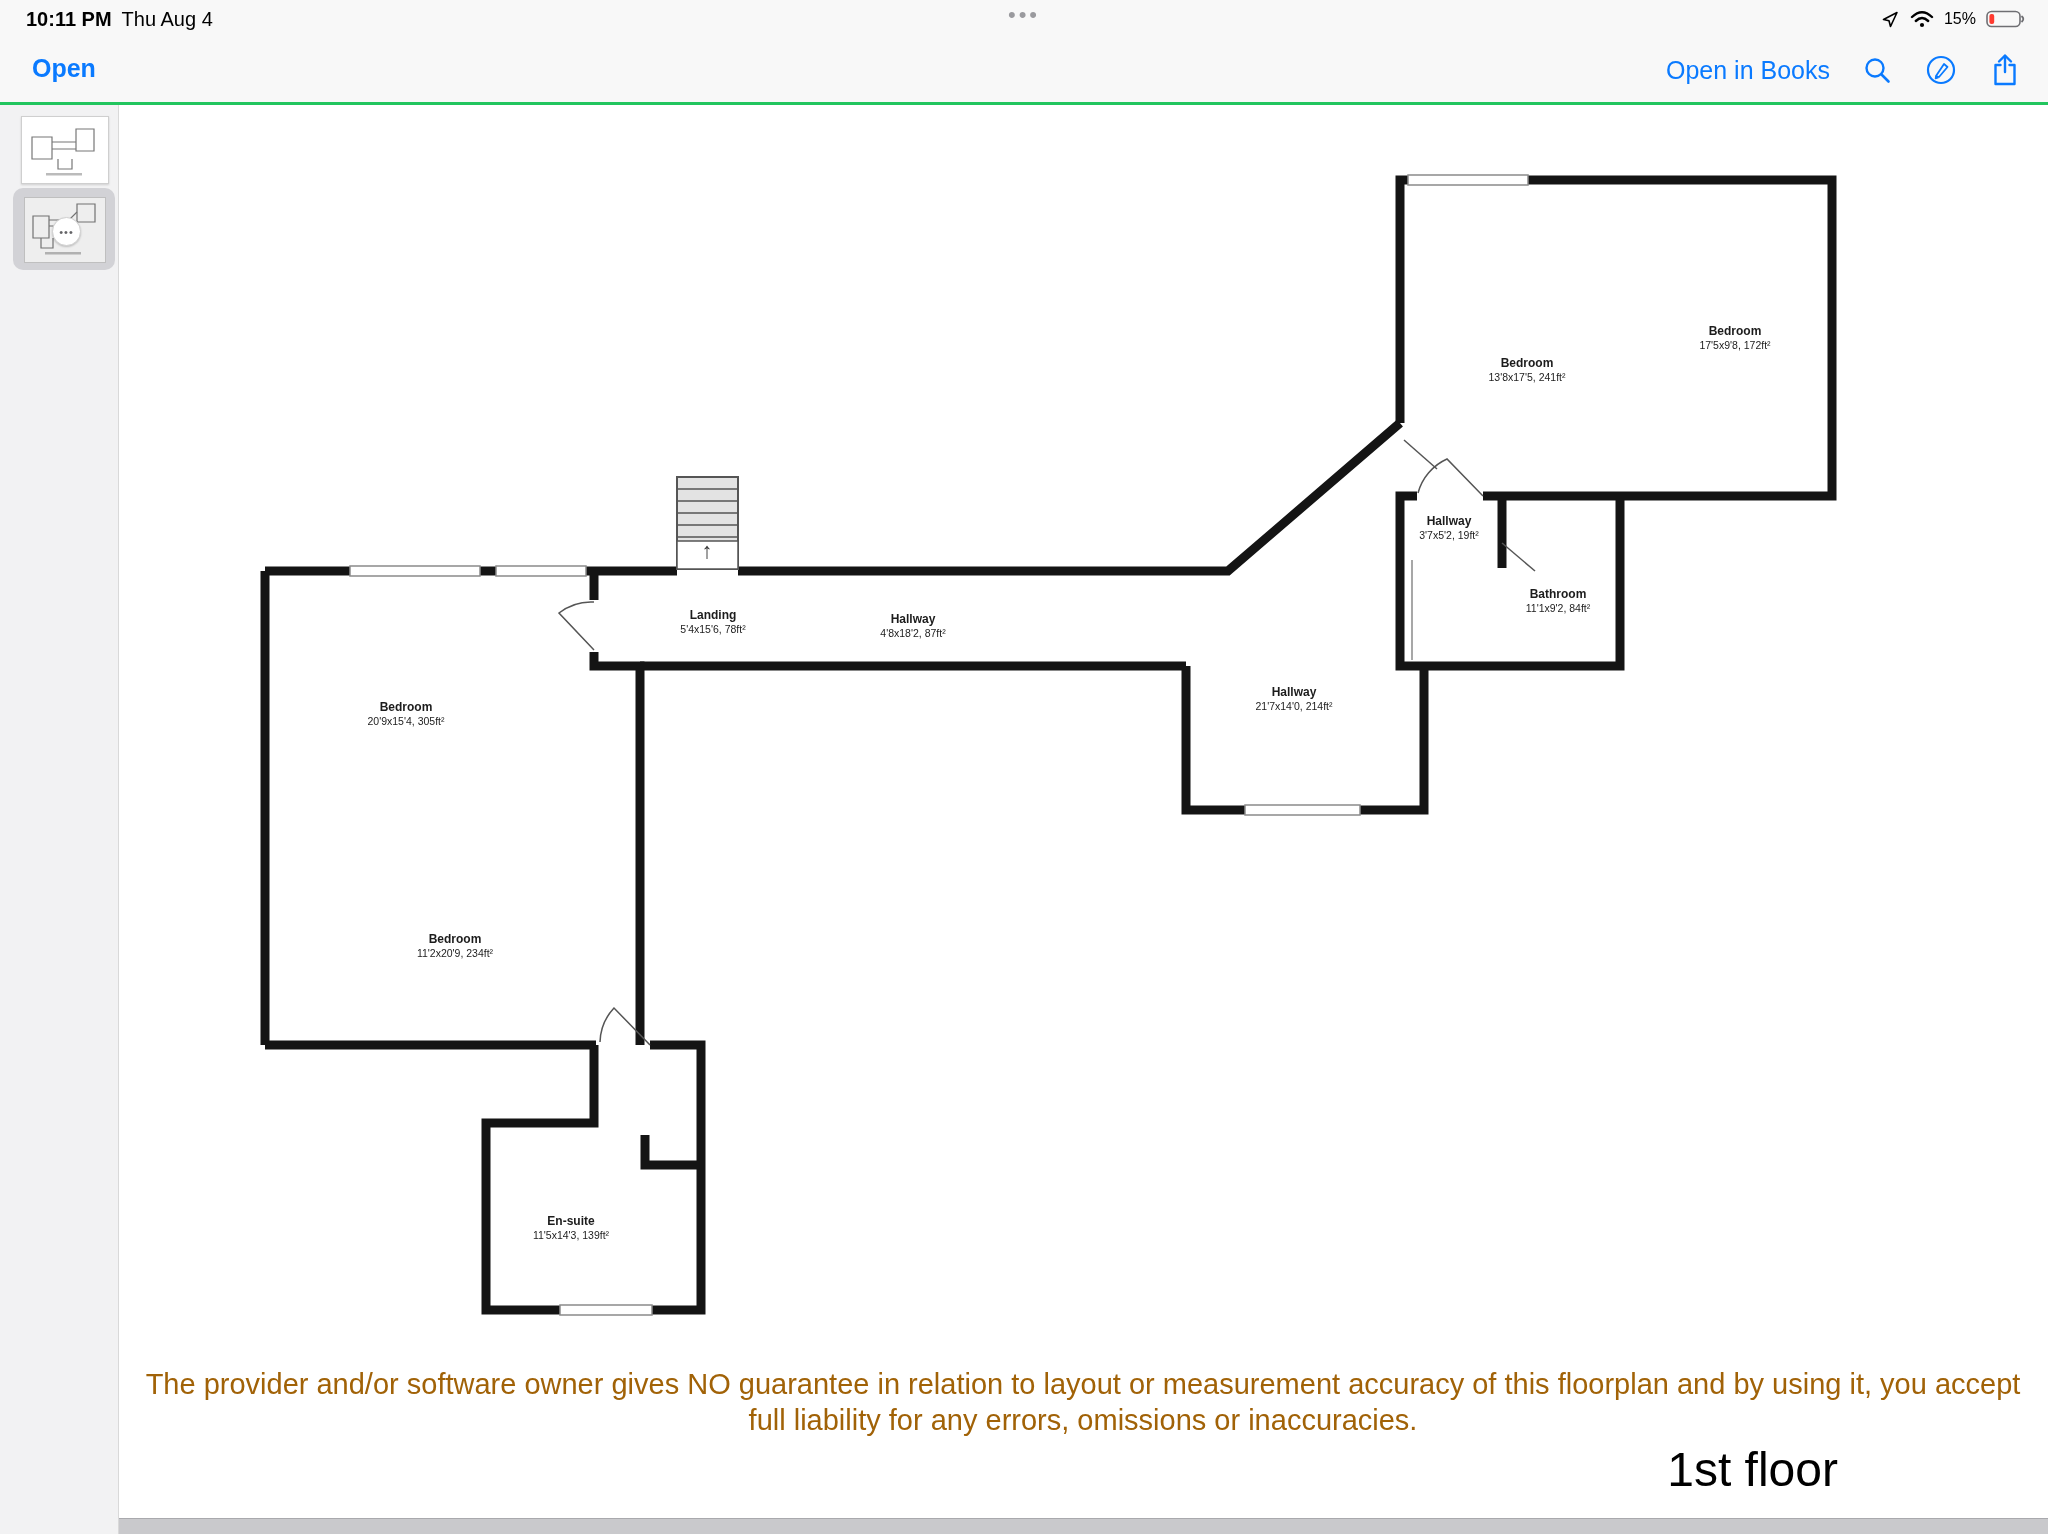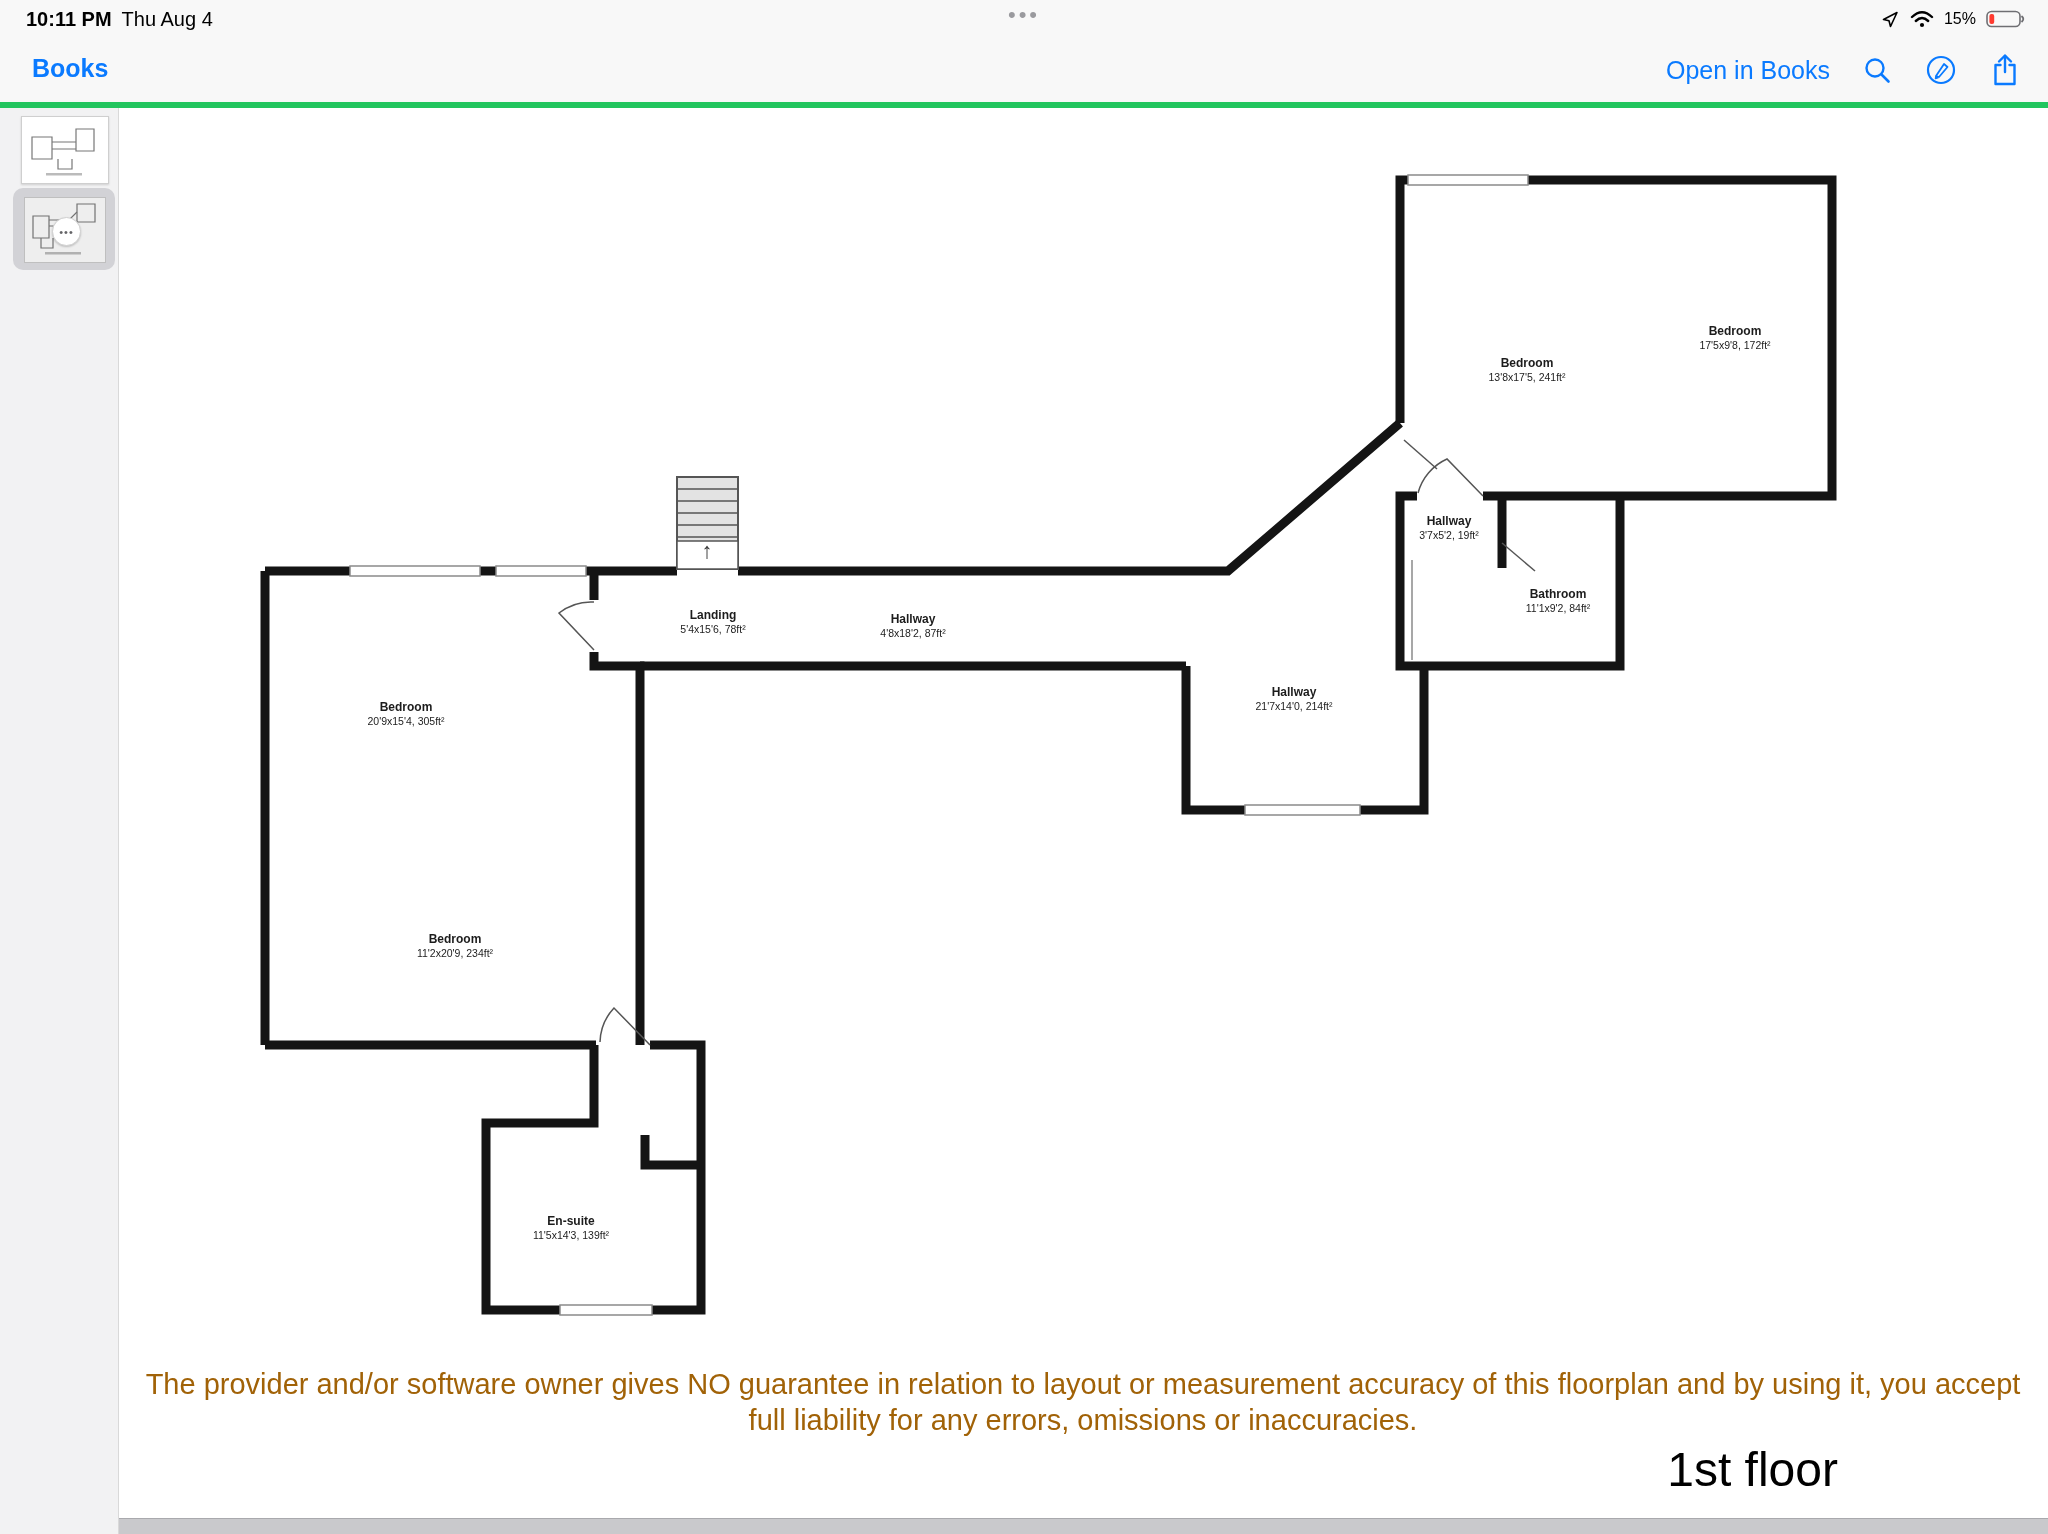"10:11 PM Thu Aug 4" .topbars { border-bottom: 6px solid #22c55e -> 3px solid #22c55e }
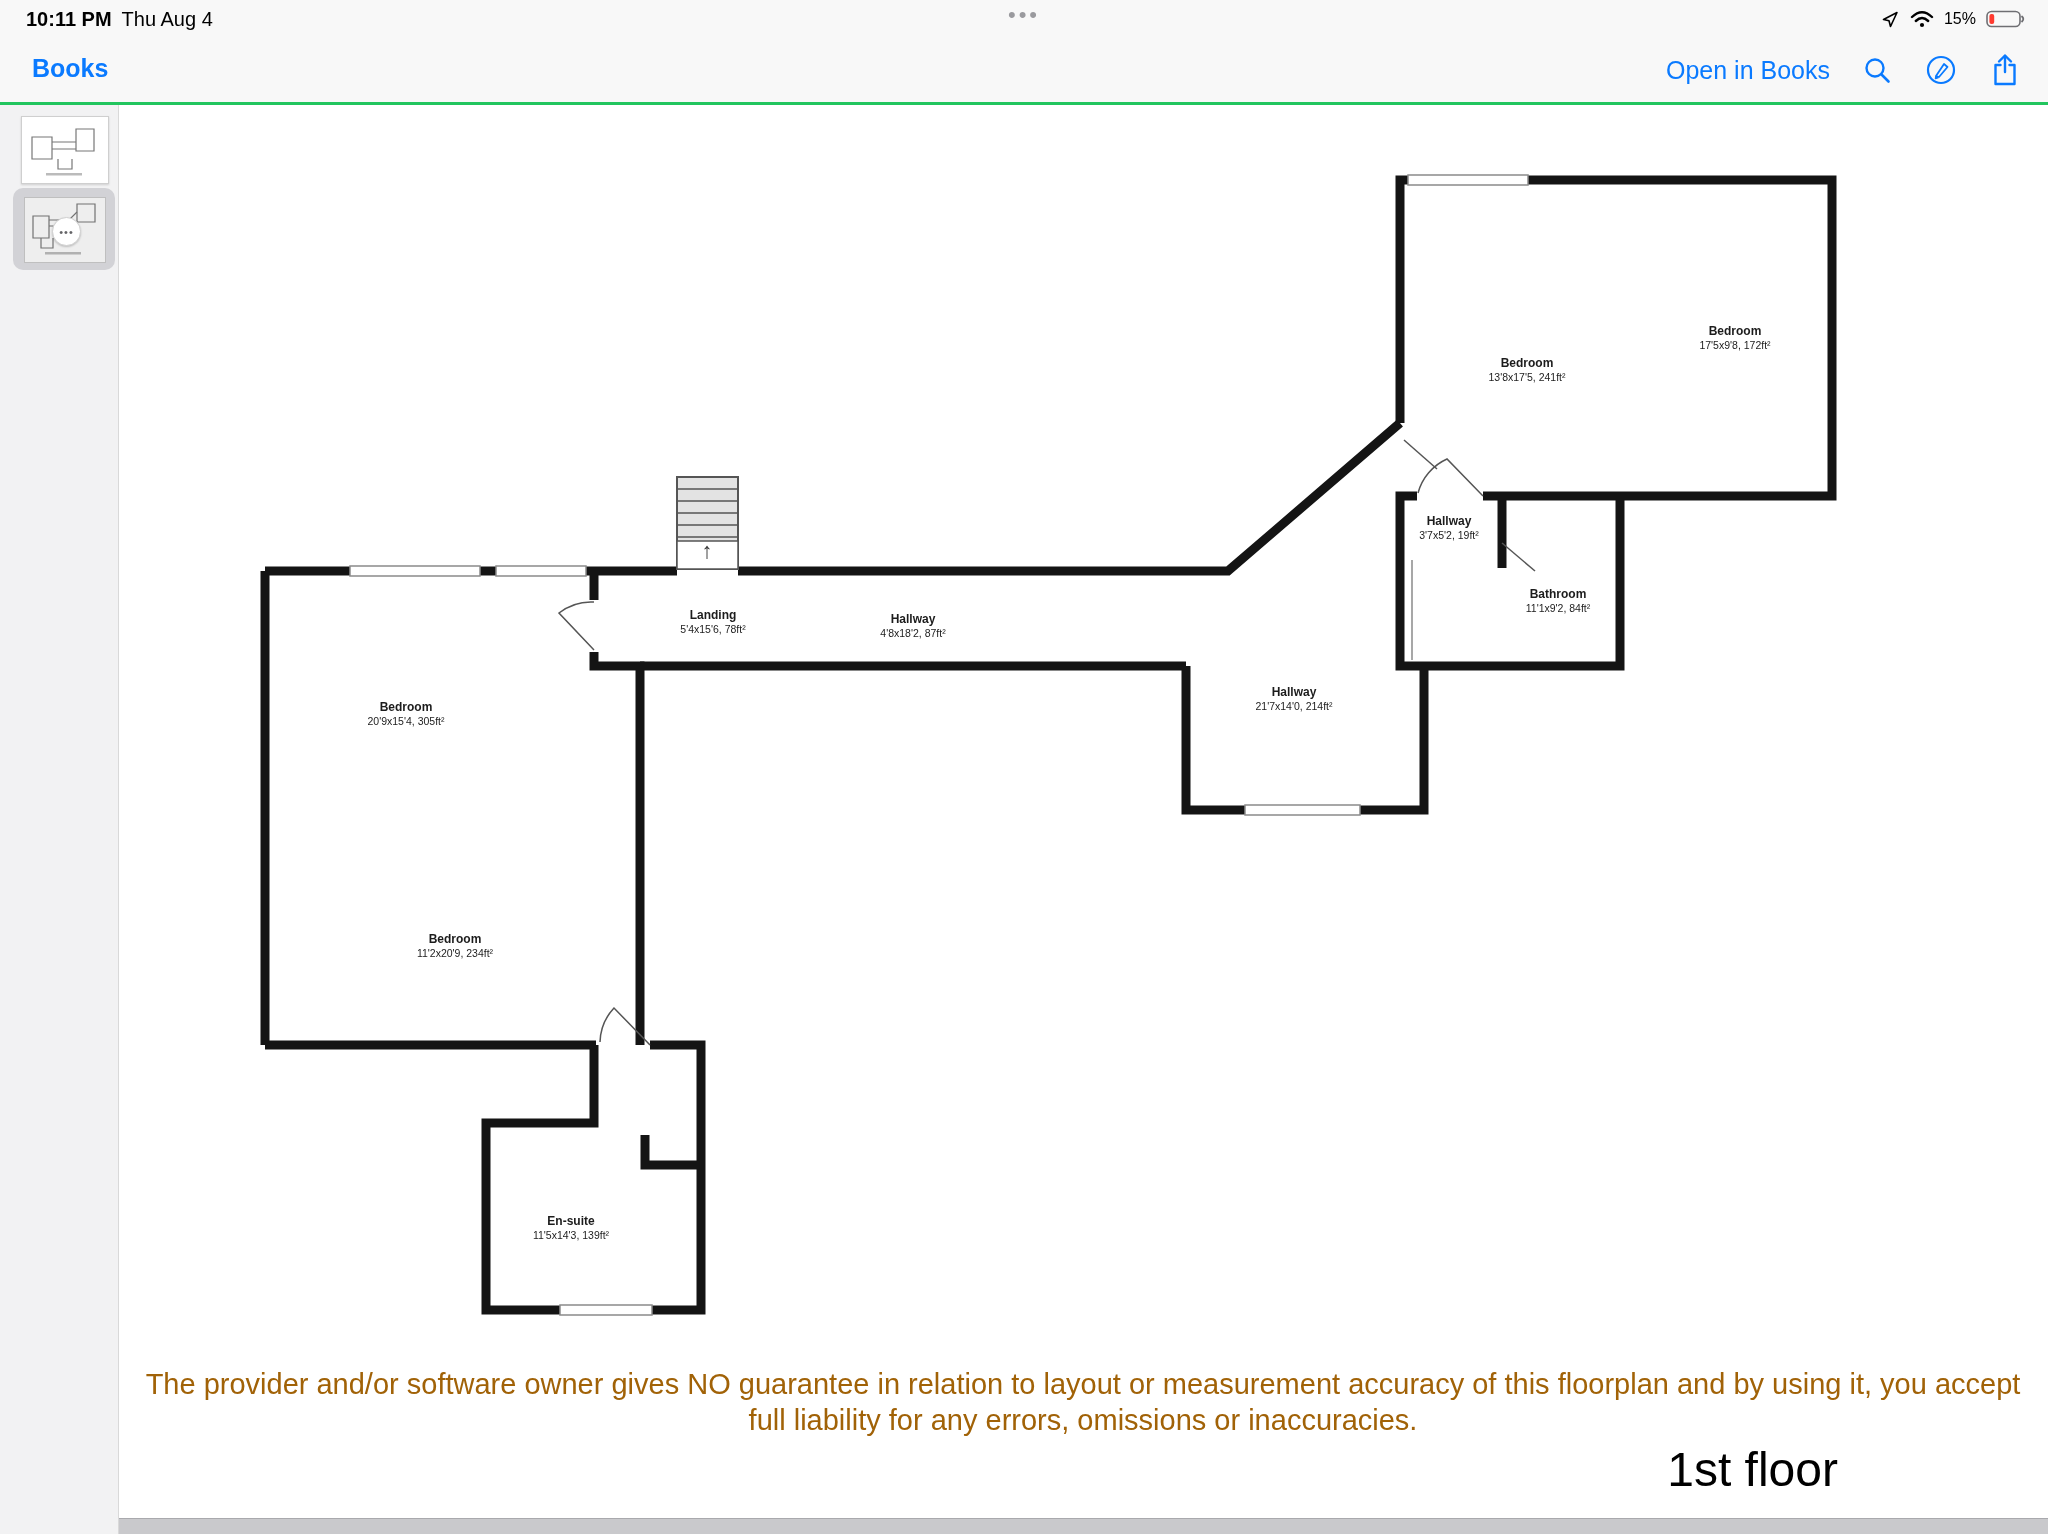"Books" div.done-btn { text: Books -> Open }
